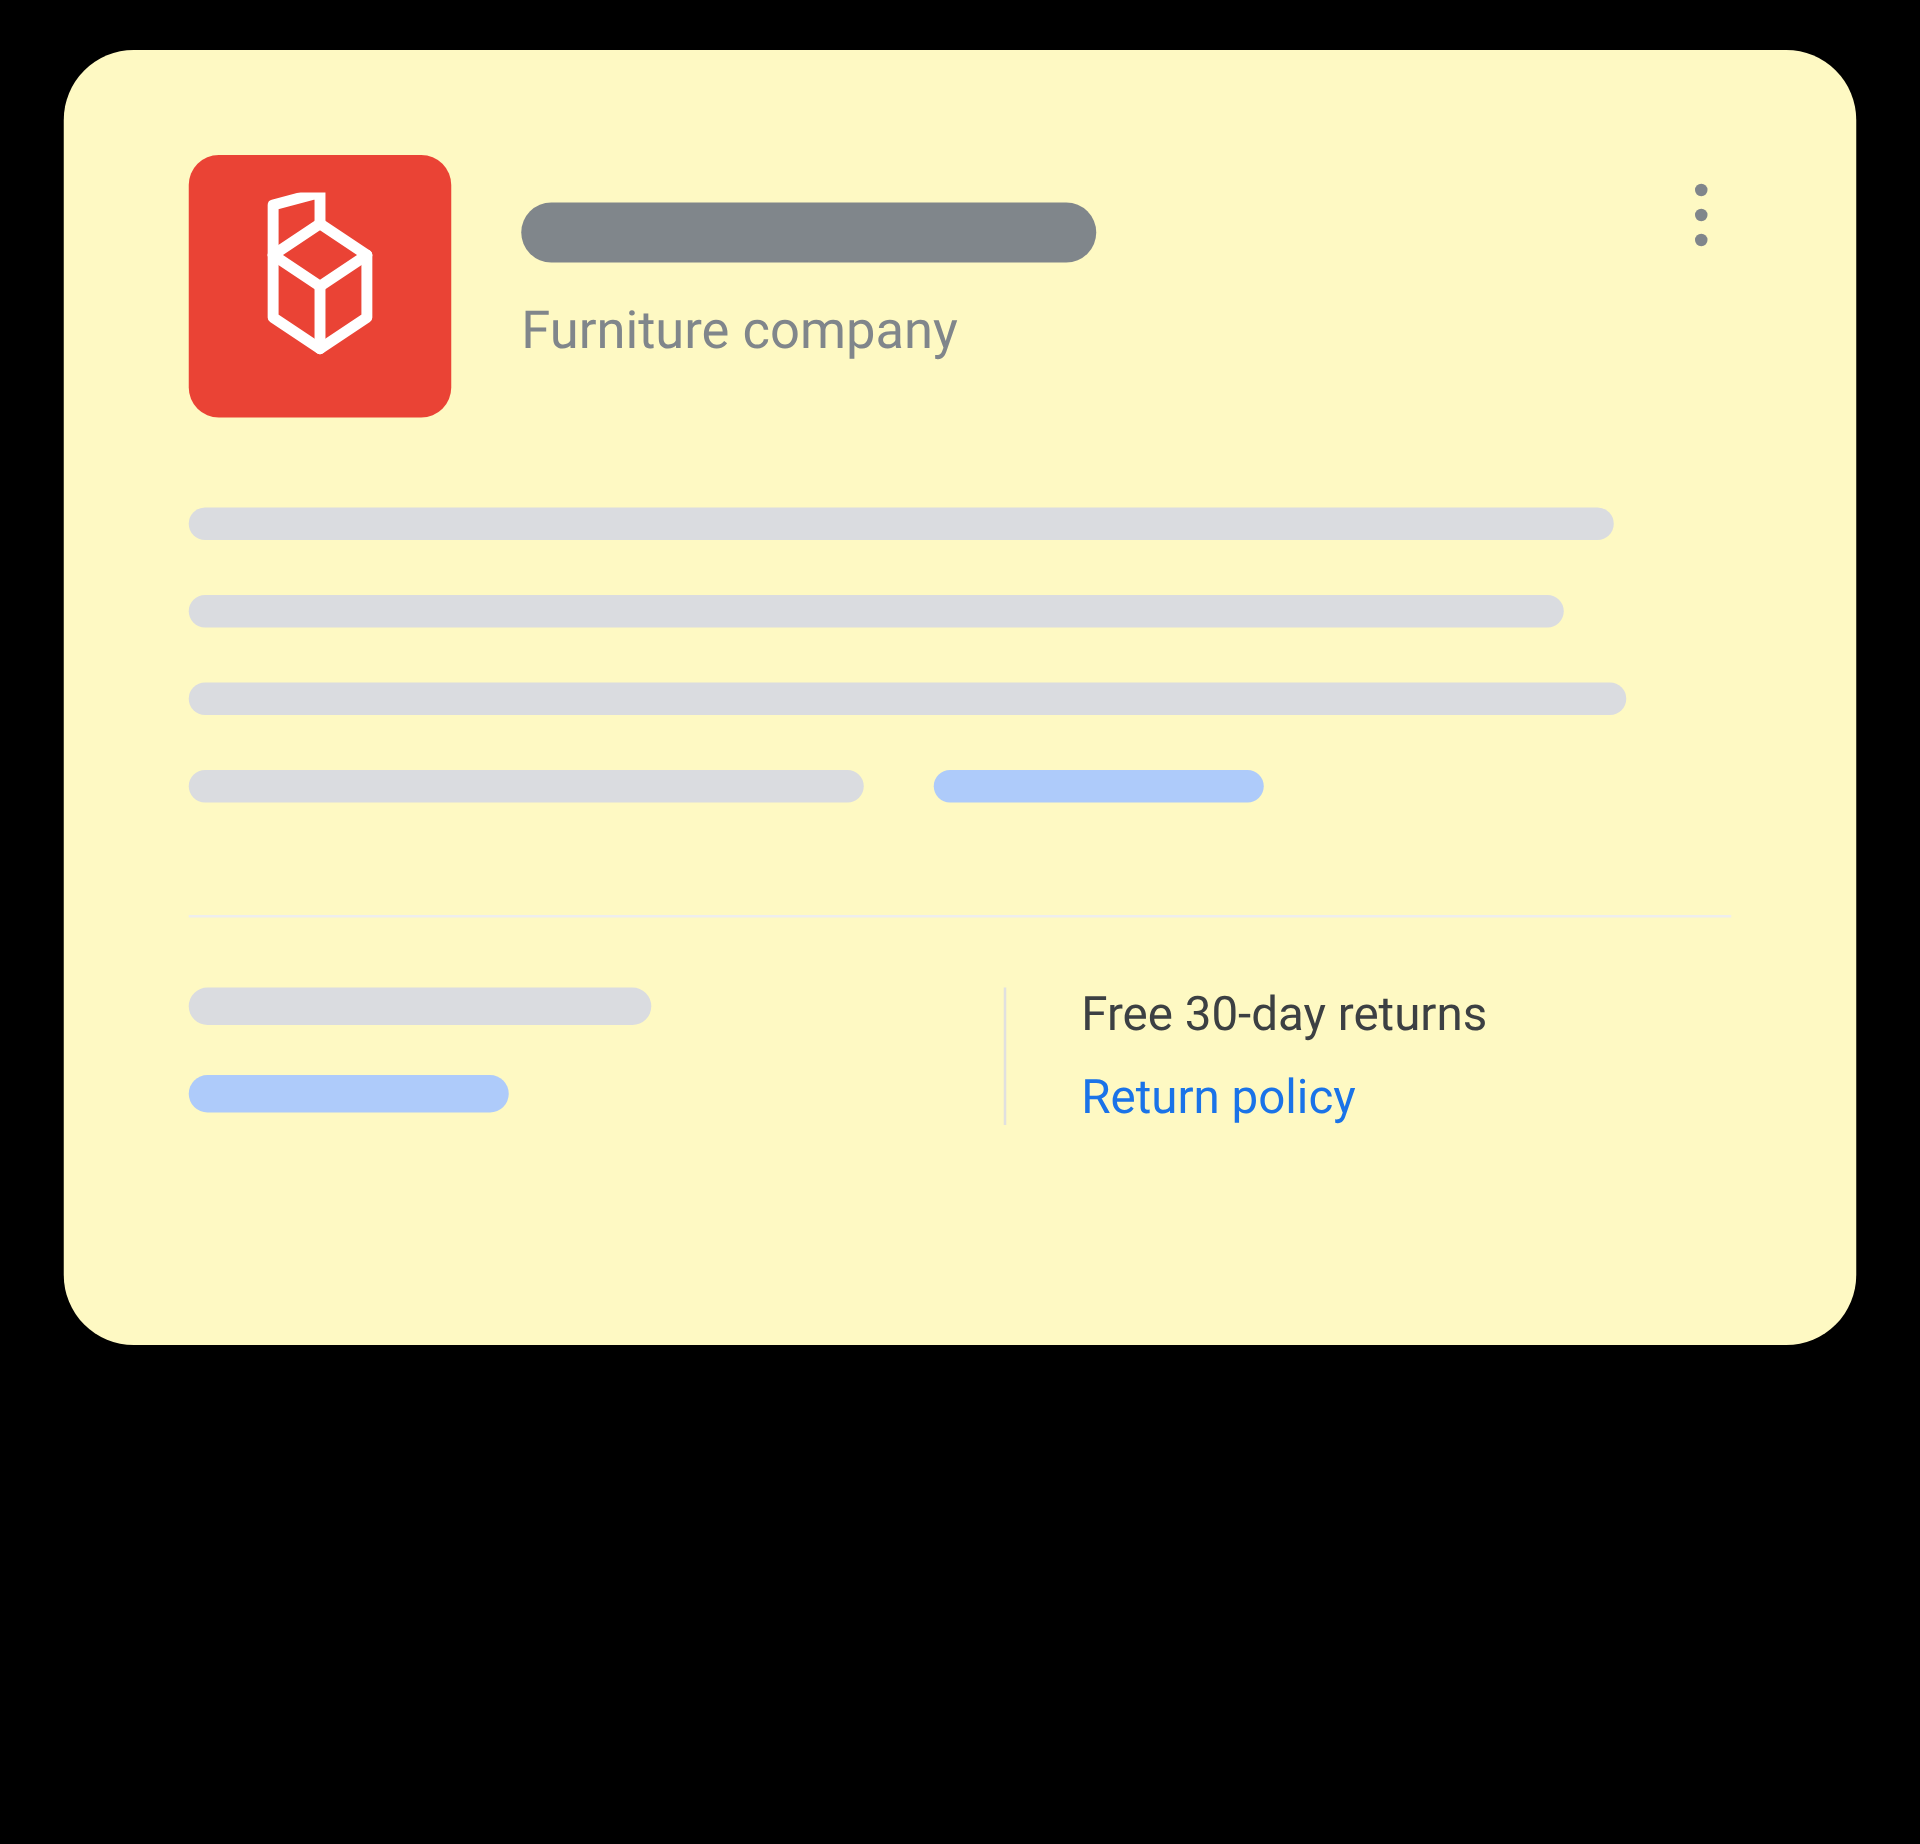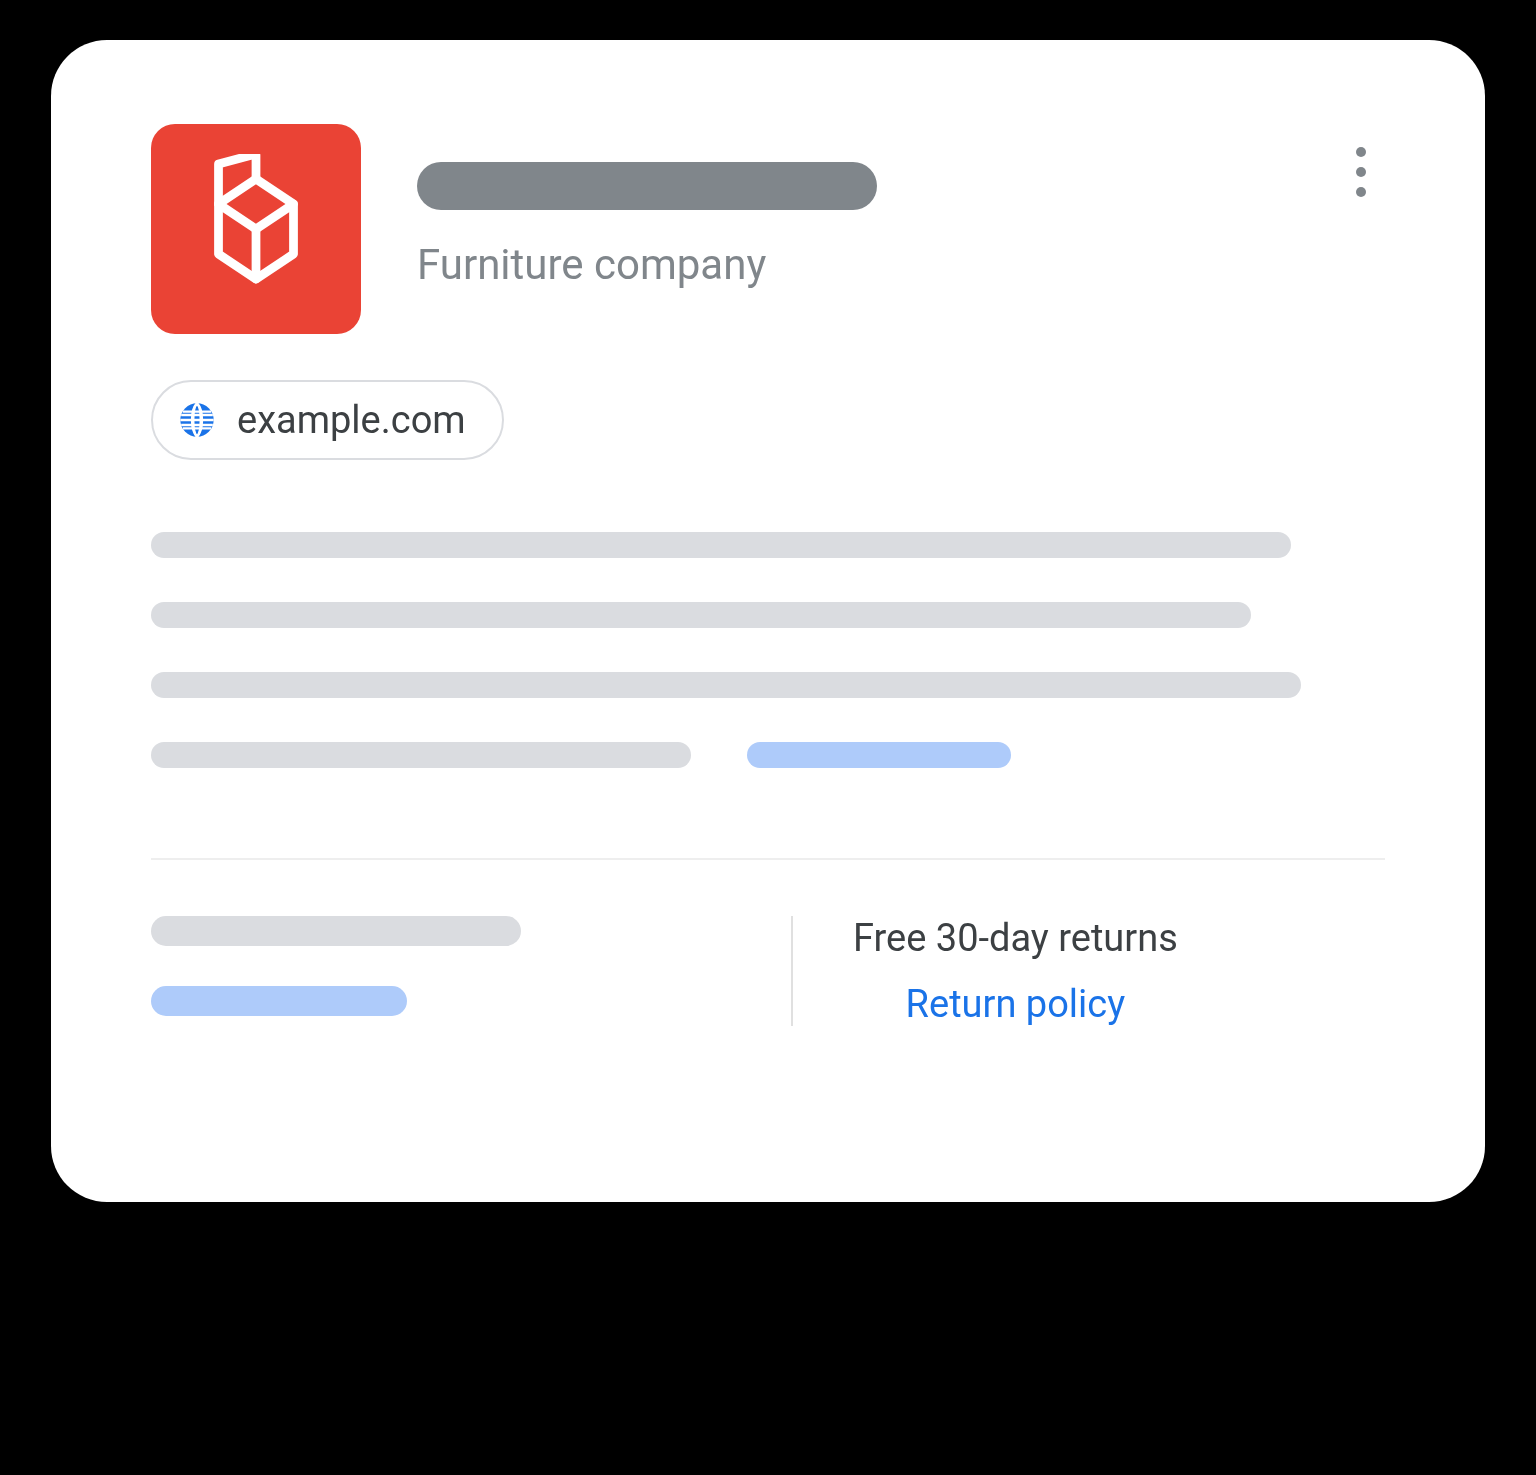"Furniture company" .card { background: #ffffff -> #fef9c3 }
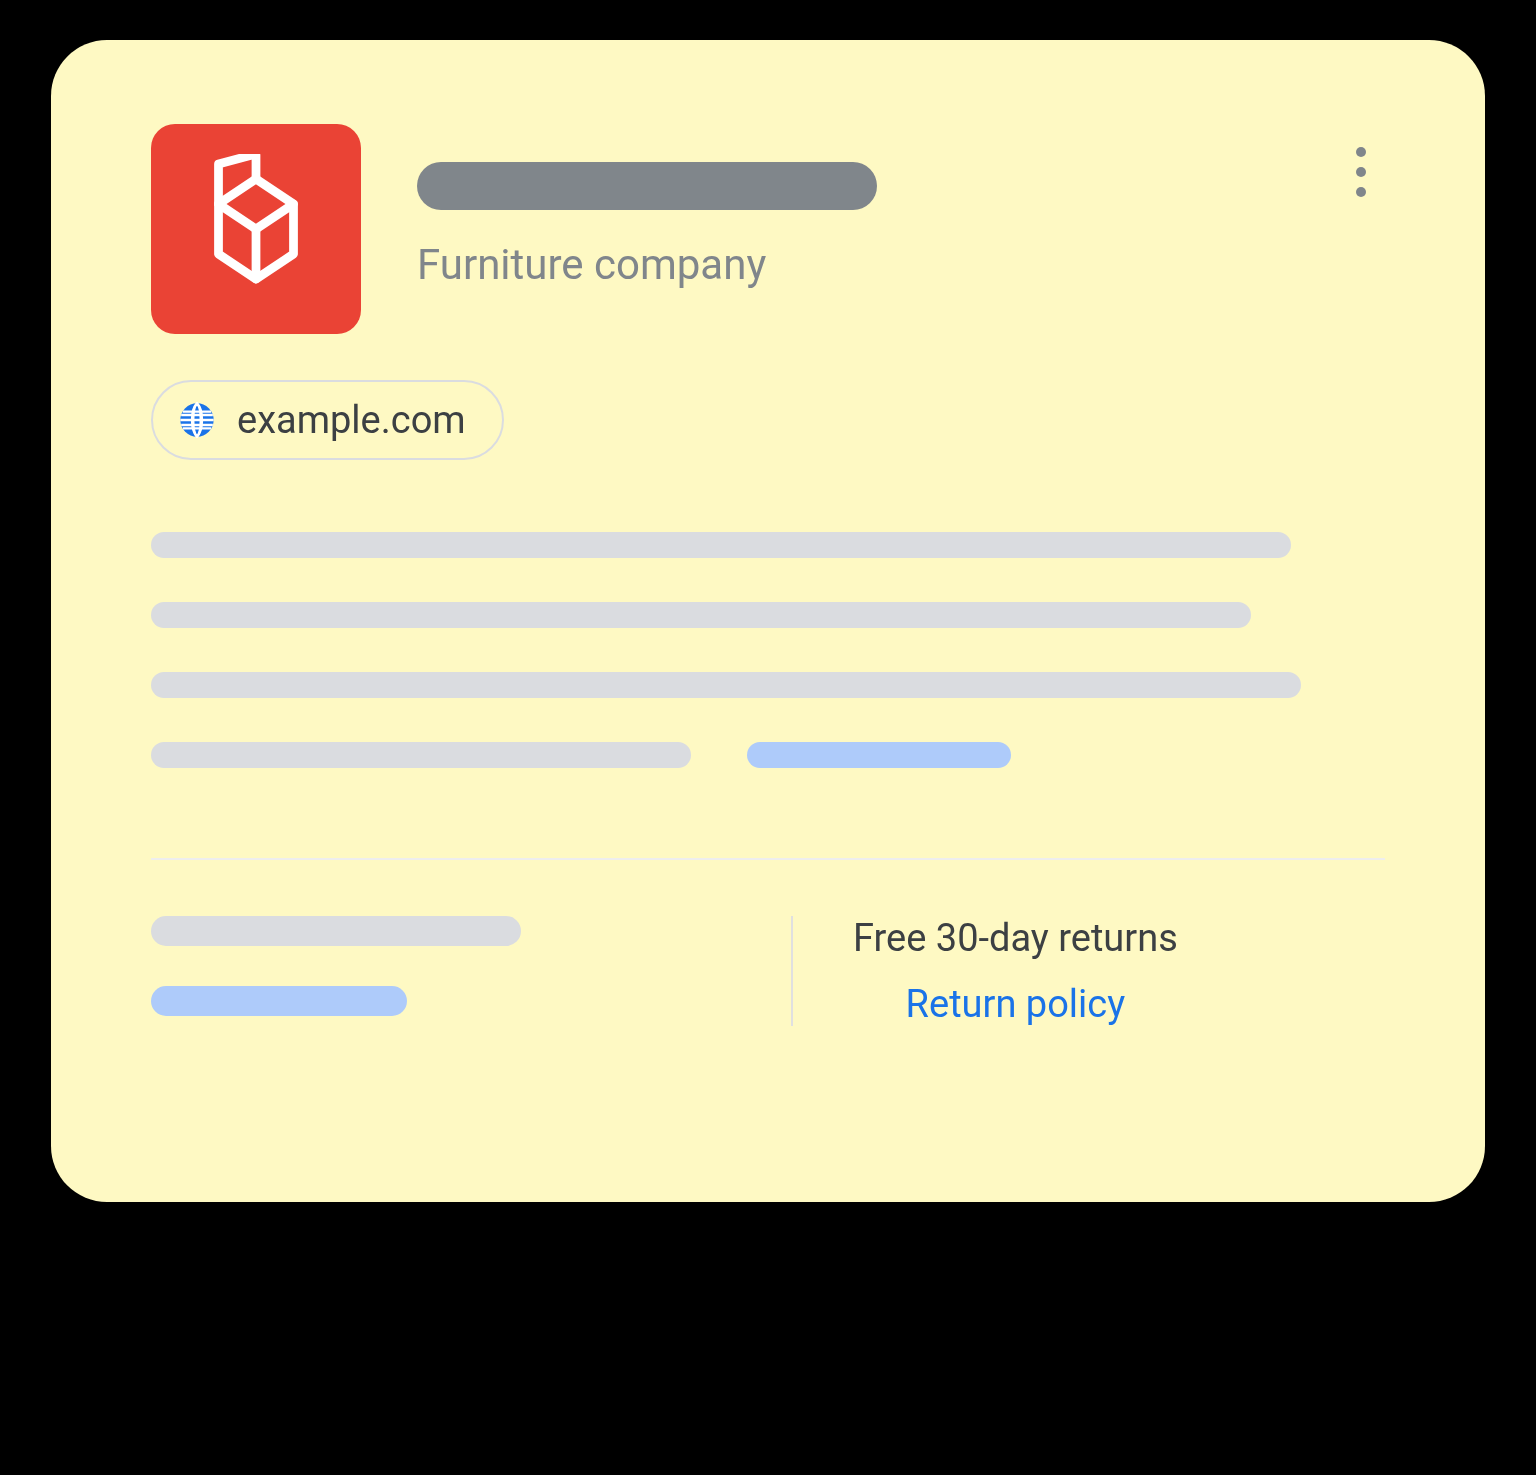"example.com" div.domain-chip { html: <div> <svg> <circle></circle> <path></path> <path></path> <path></path> <path></path> <path></path> <path></path> <path></path> </svg> <span>example.com</span> </div> -> none }
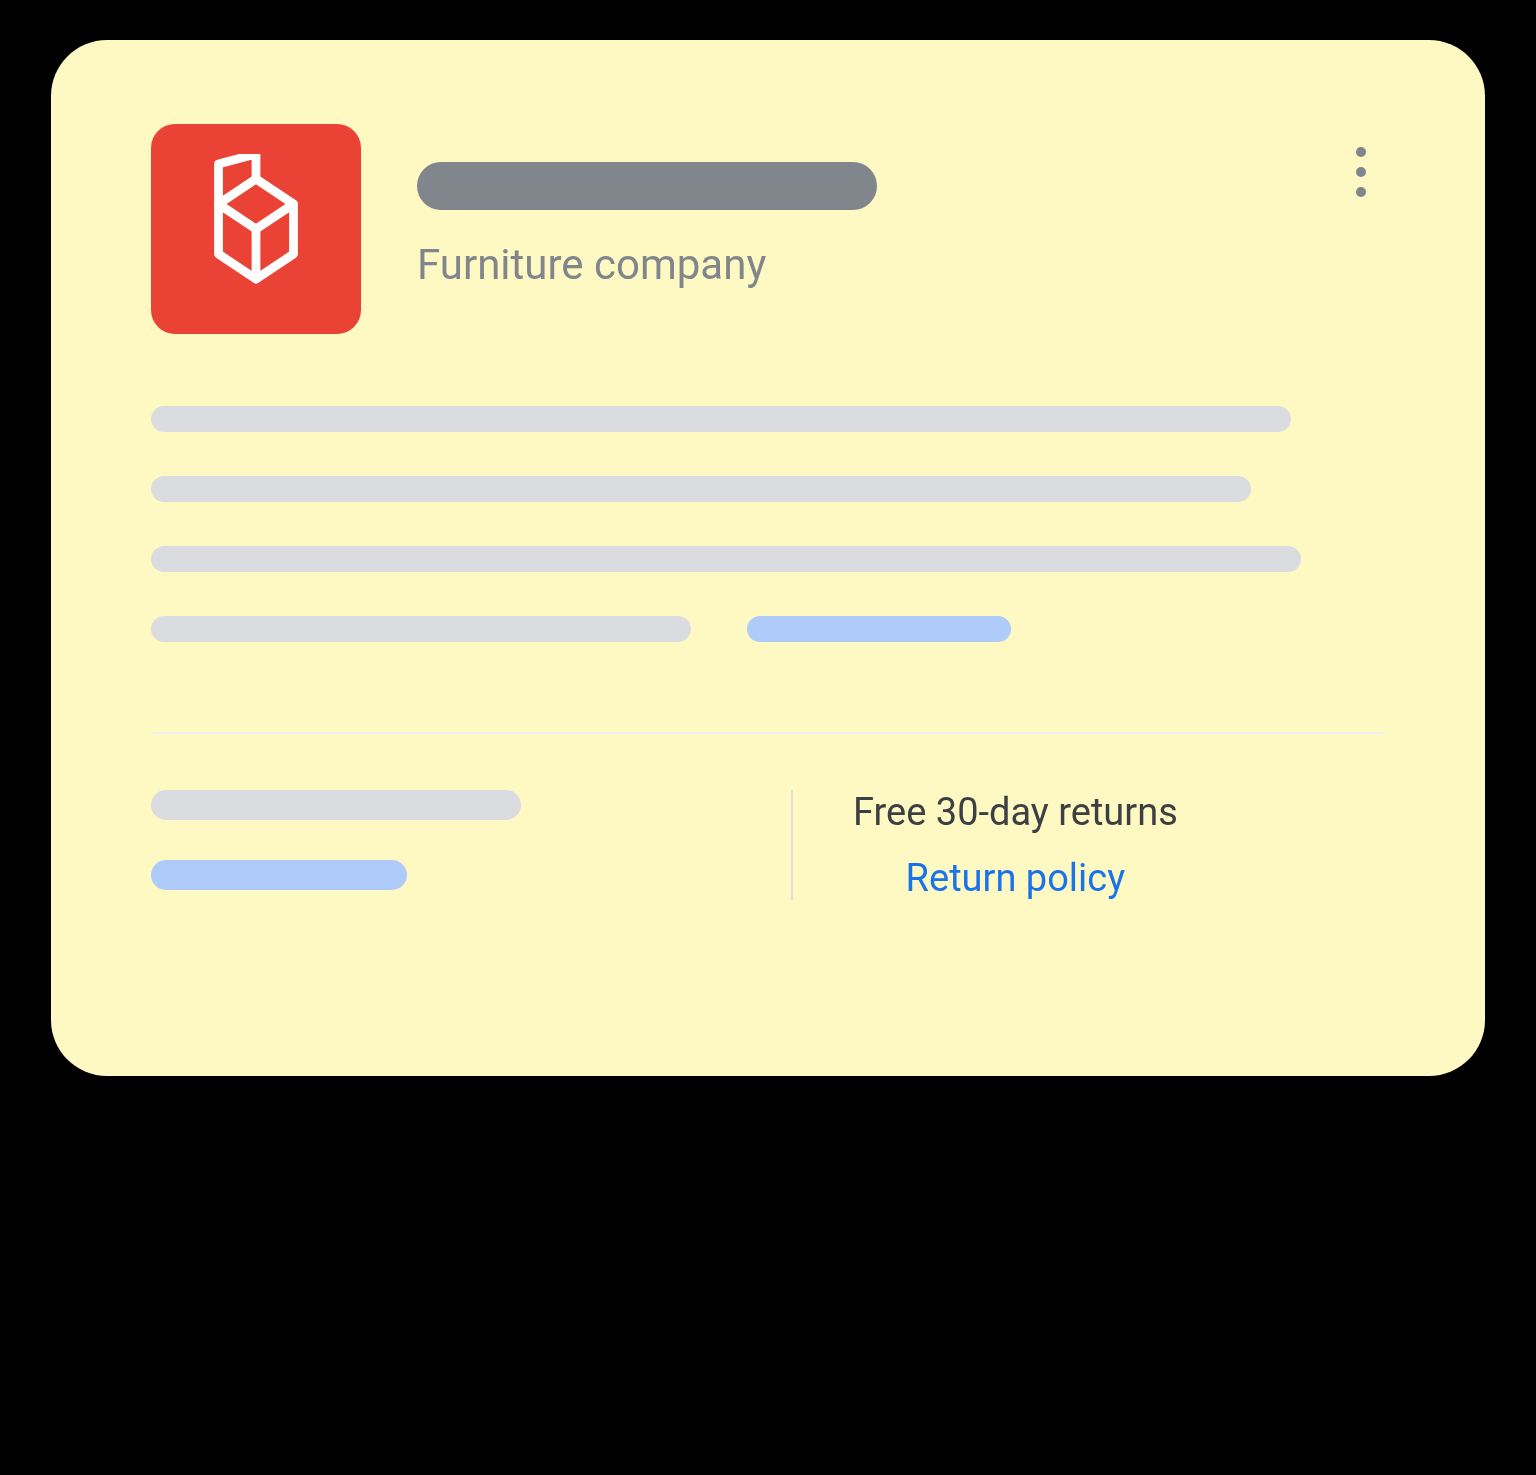"Free 30-day returns" .columns { gap: 0 -> 12px; text-align: center -> none }
